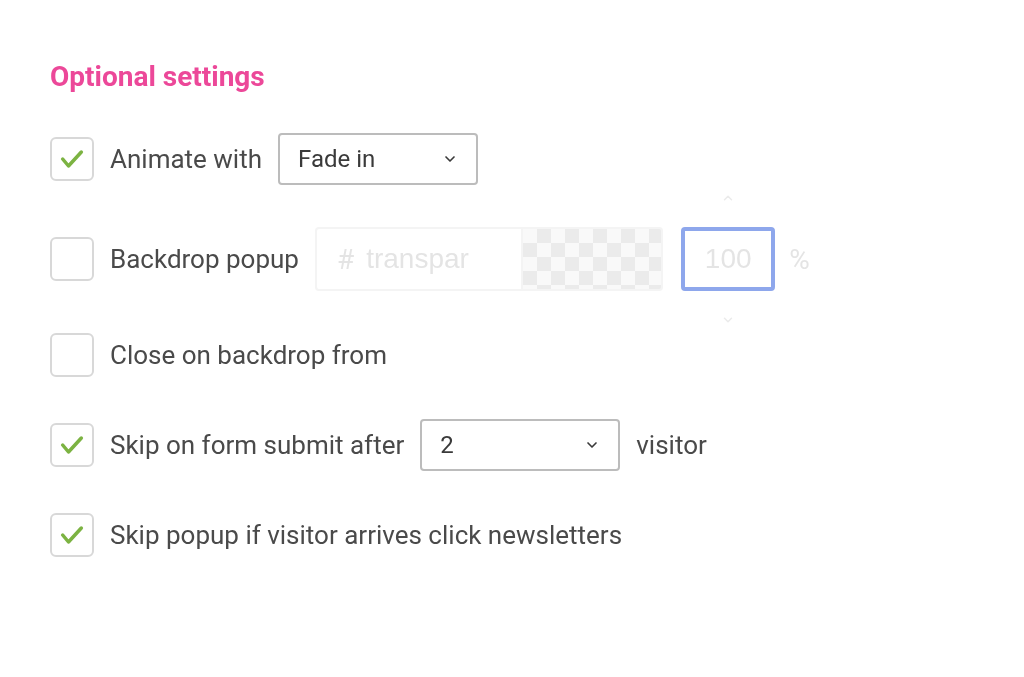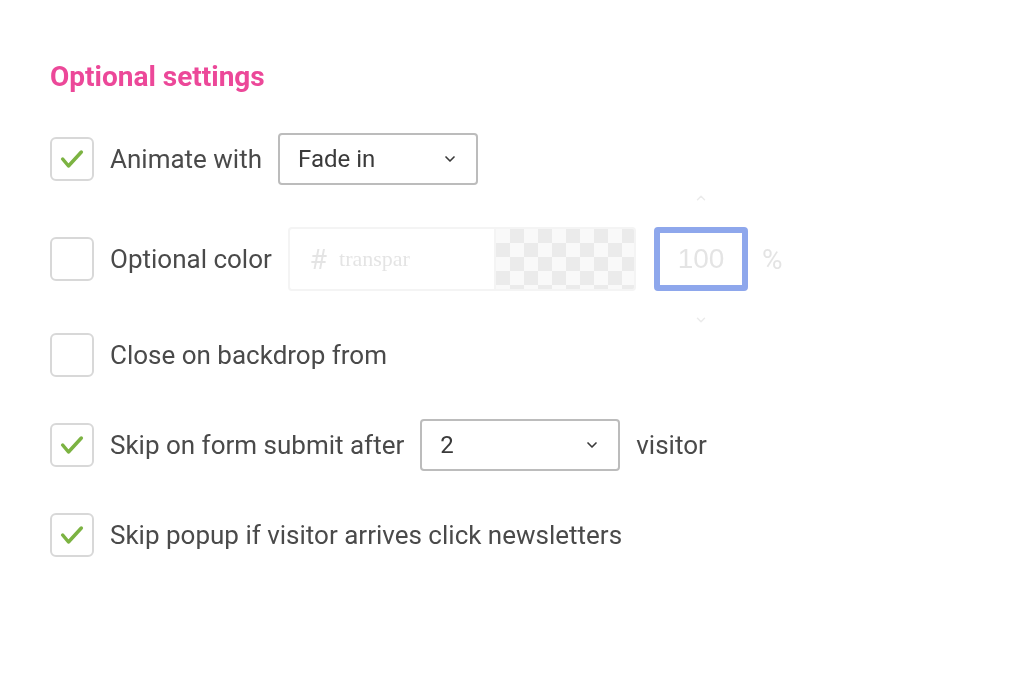"Optional color" span.label-text { text: Optional color -> Backdrop popup }
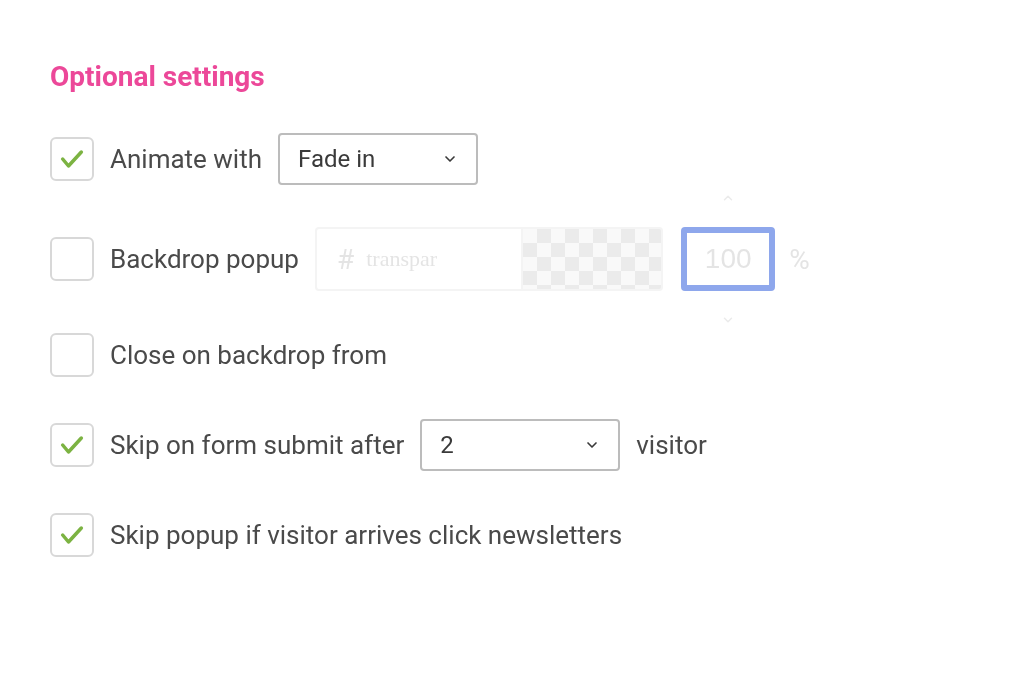"transpar" .hex-input { font-family: Liberation Serif, serif -> none; font-size: 22px -> 28px }
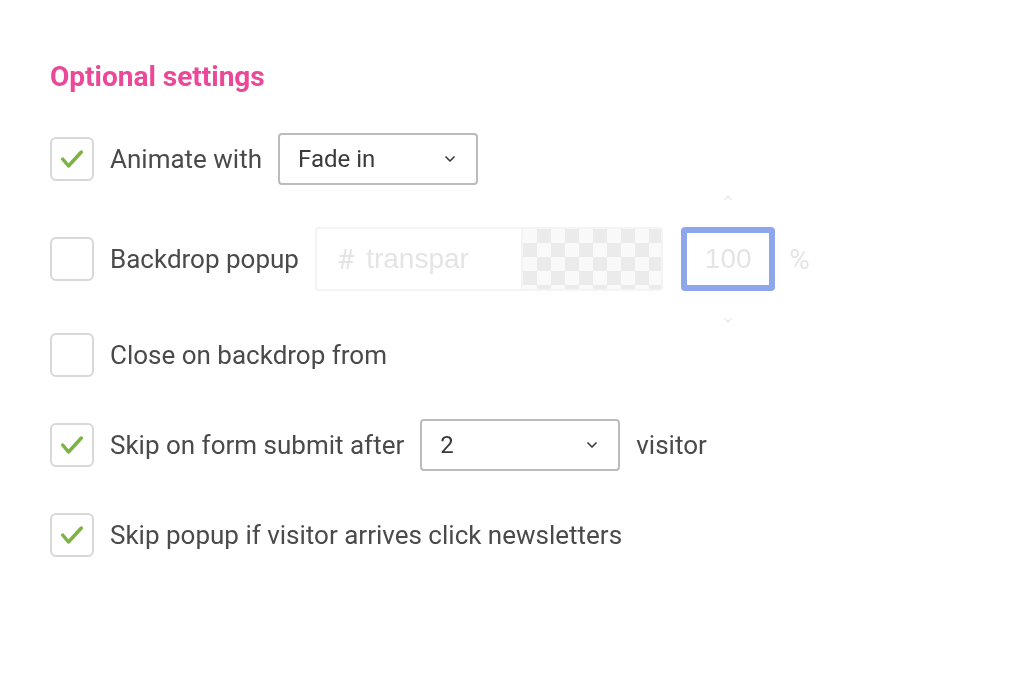"100" .opacity-box { border: 6px solid #1d4ed8 -> 4px solid #1d4ed8 }
